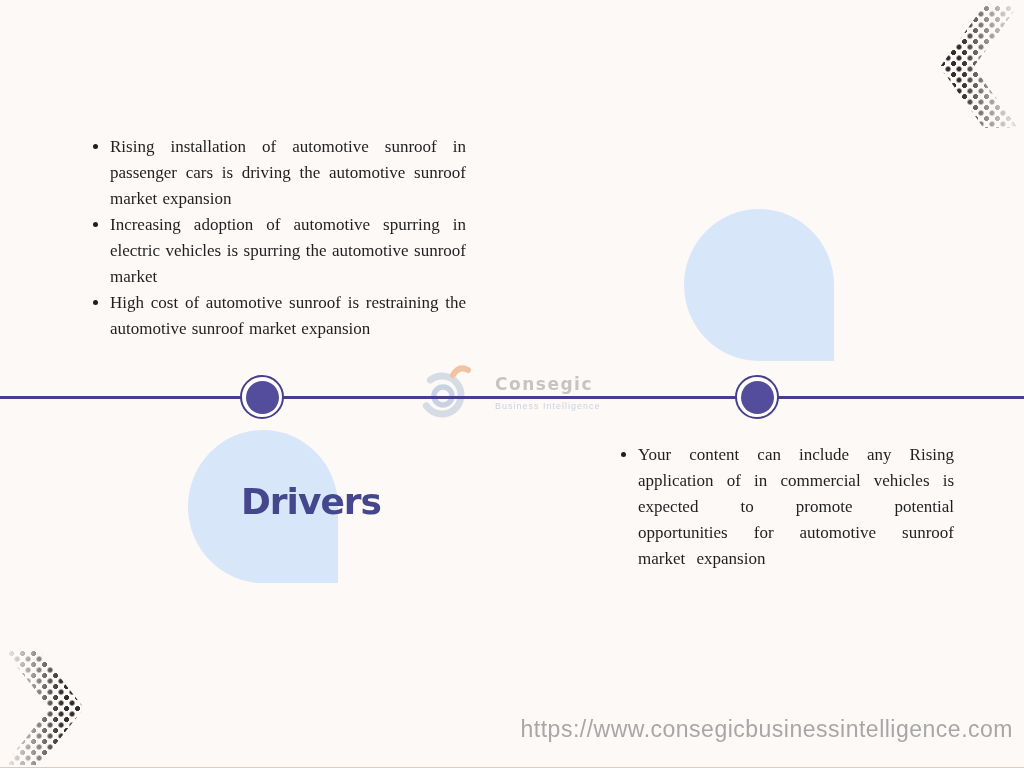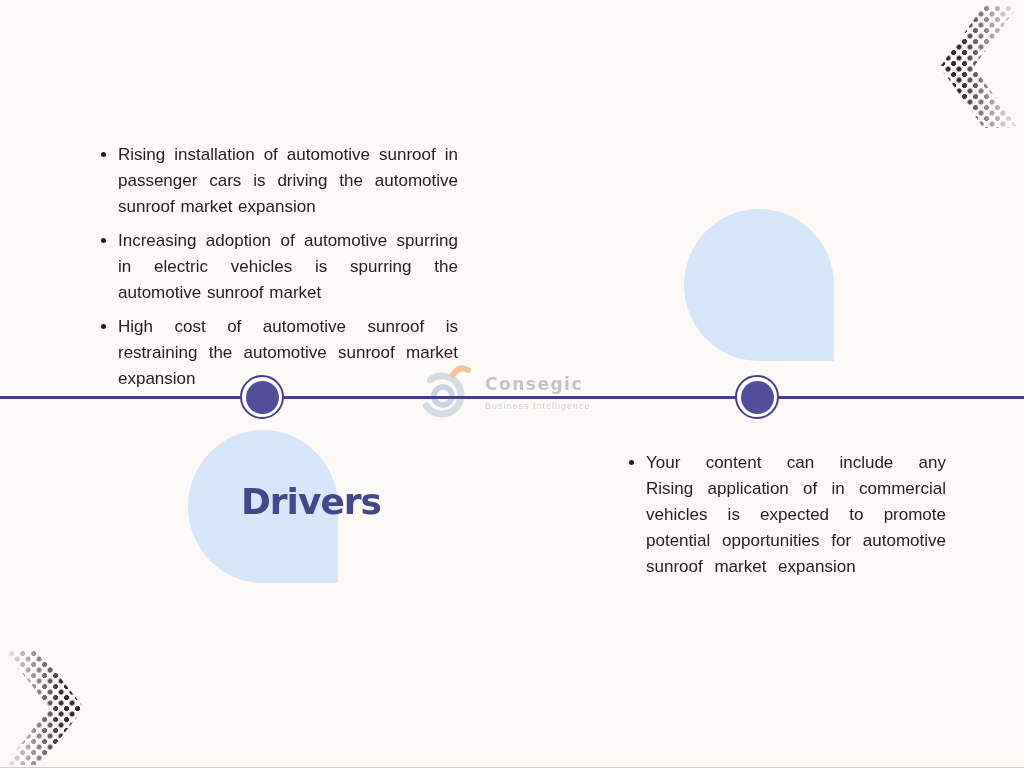"Rising installation of automotive" .bullets li { font-family: none -> Liberation Serif, serif; margin: 8px -> 0 }
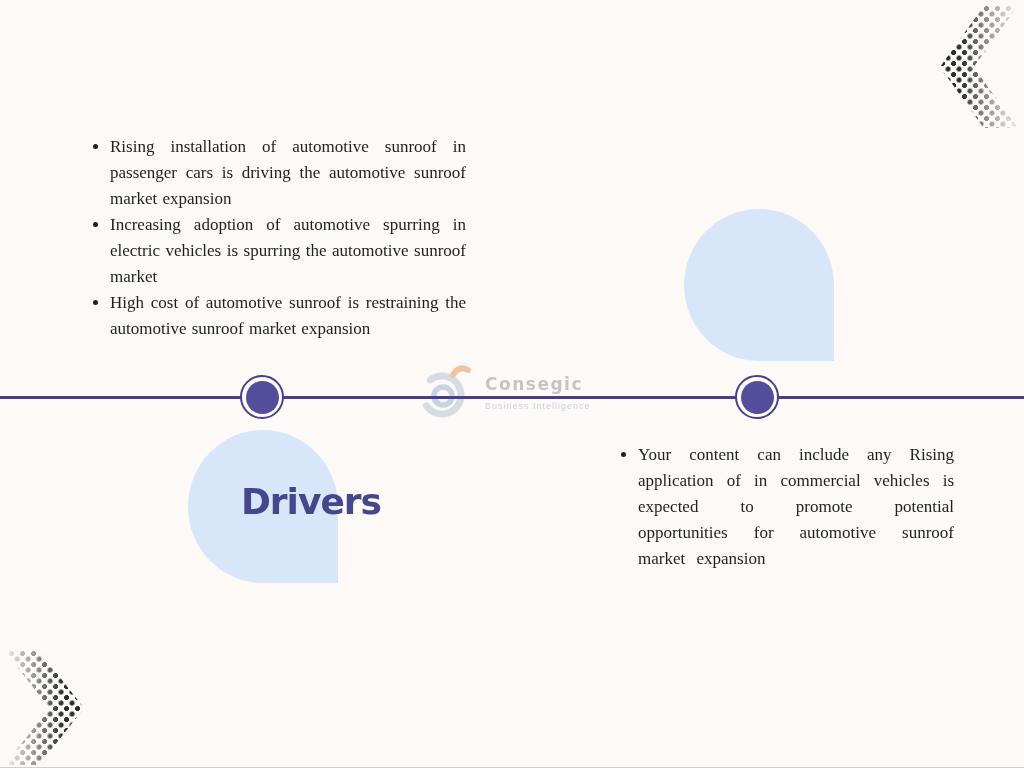"Consegic" .watermark { gap: 13px -> 23px }
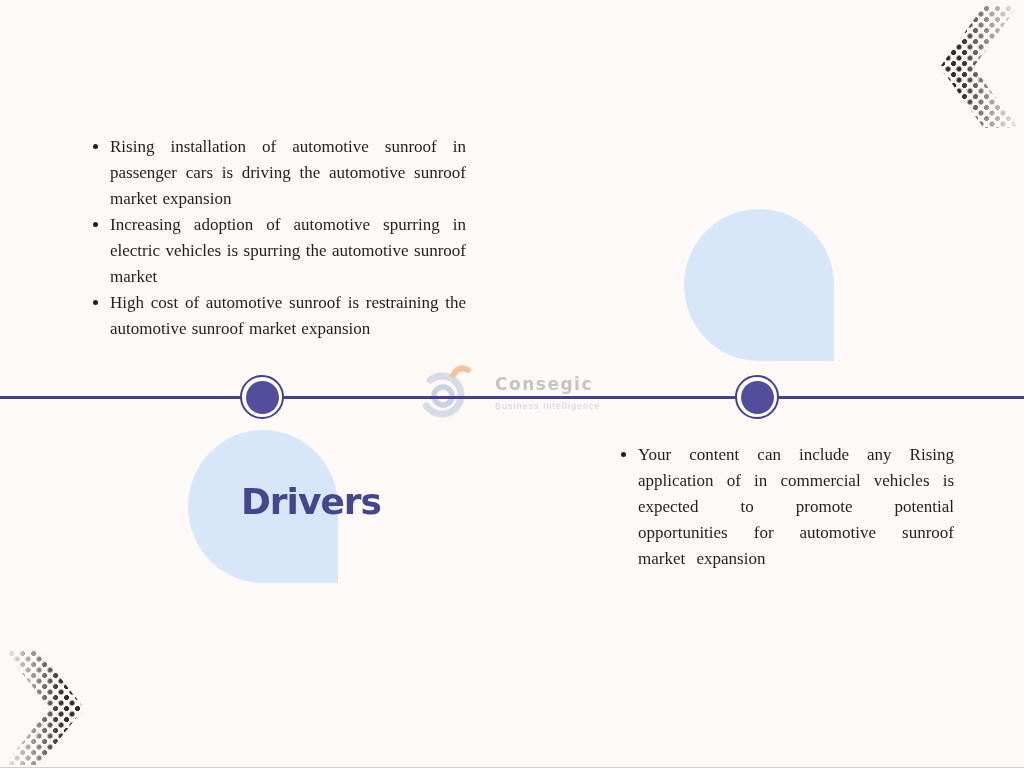"https://www.consegicbusinessintelligence" div.footer-url { html: none -> <div>https://www.consegicbusinessintelligence.com</div> }
